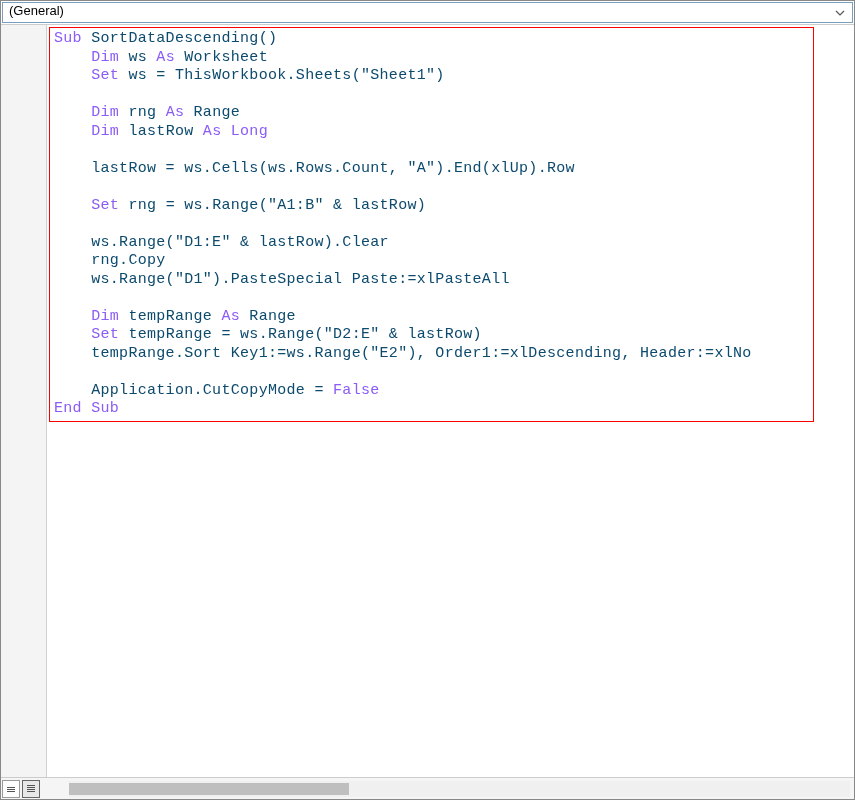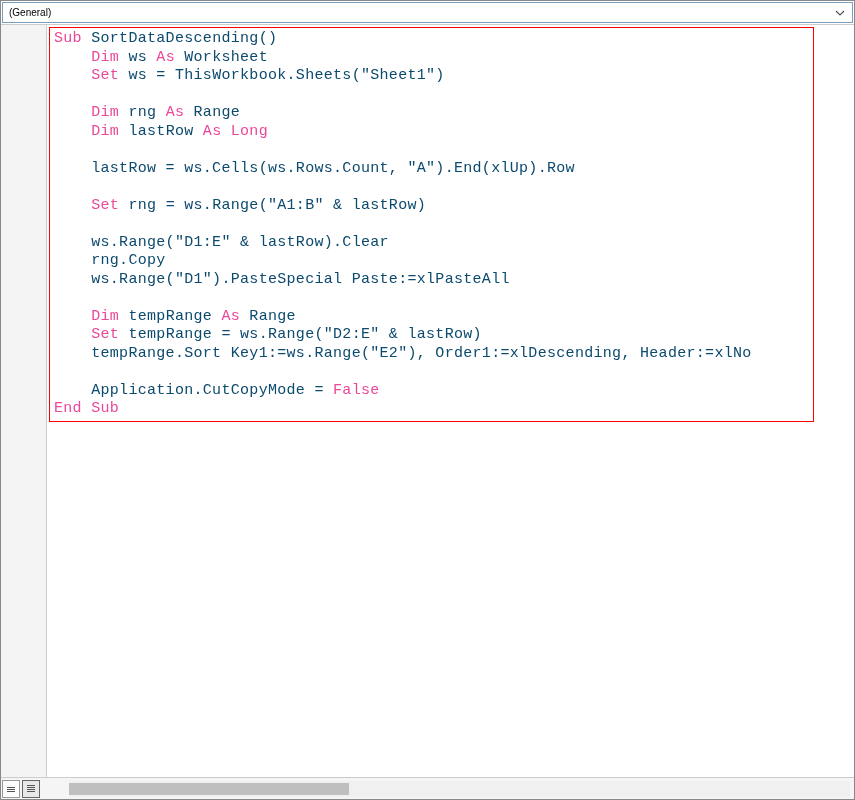"(General)" .dropdown { align-items: center -> none; font-size: 10px -> 13px }
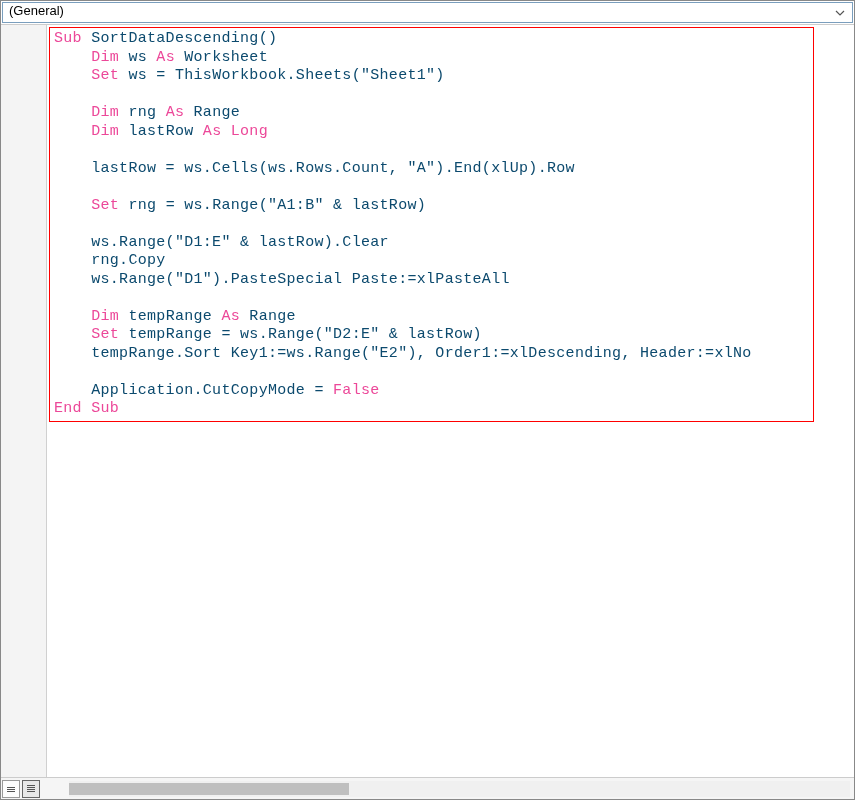"Sub" .kw { color: #ec4899 -> #8b5cf6 }
